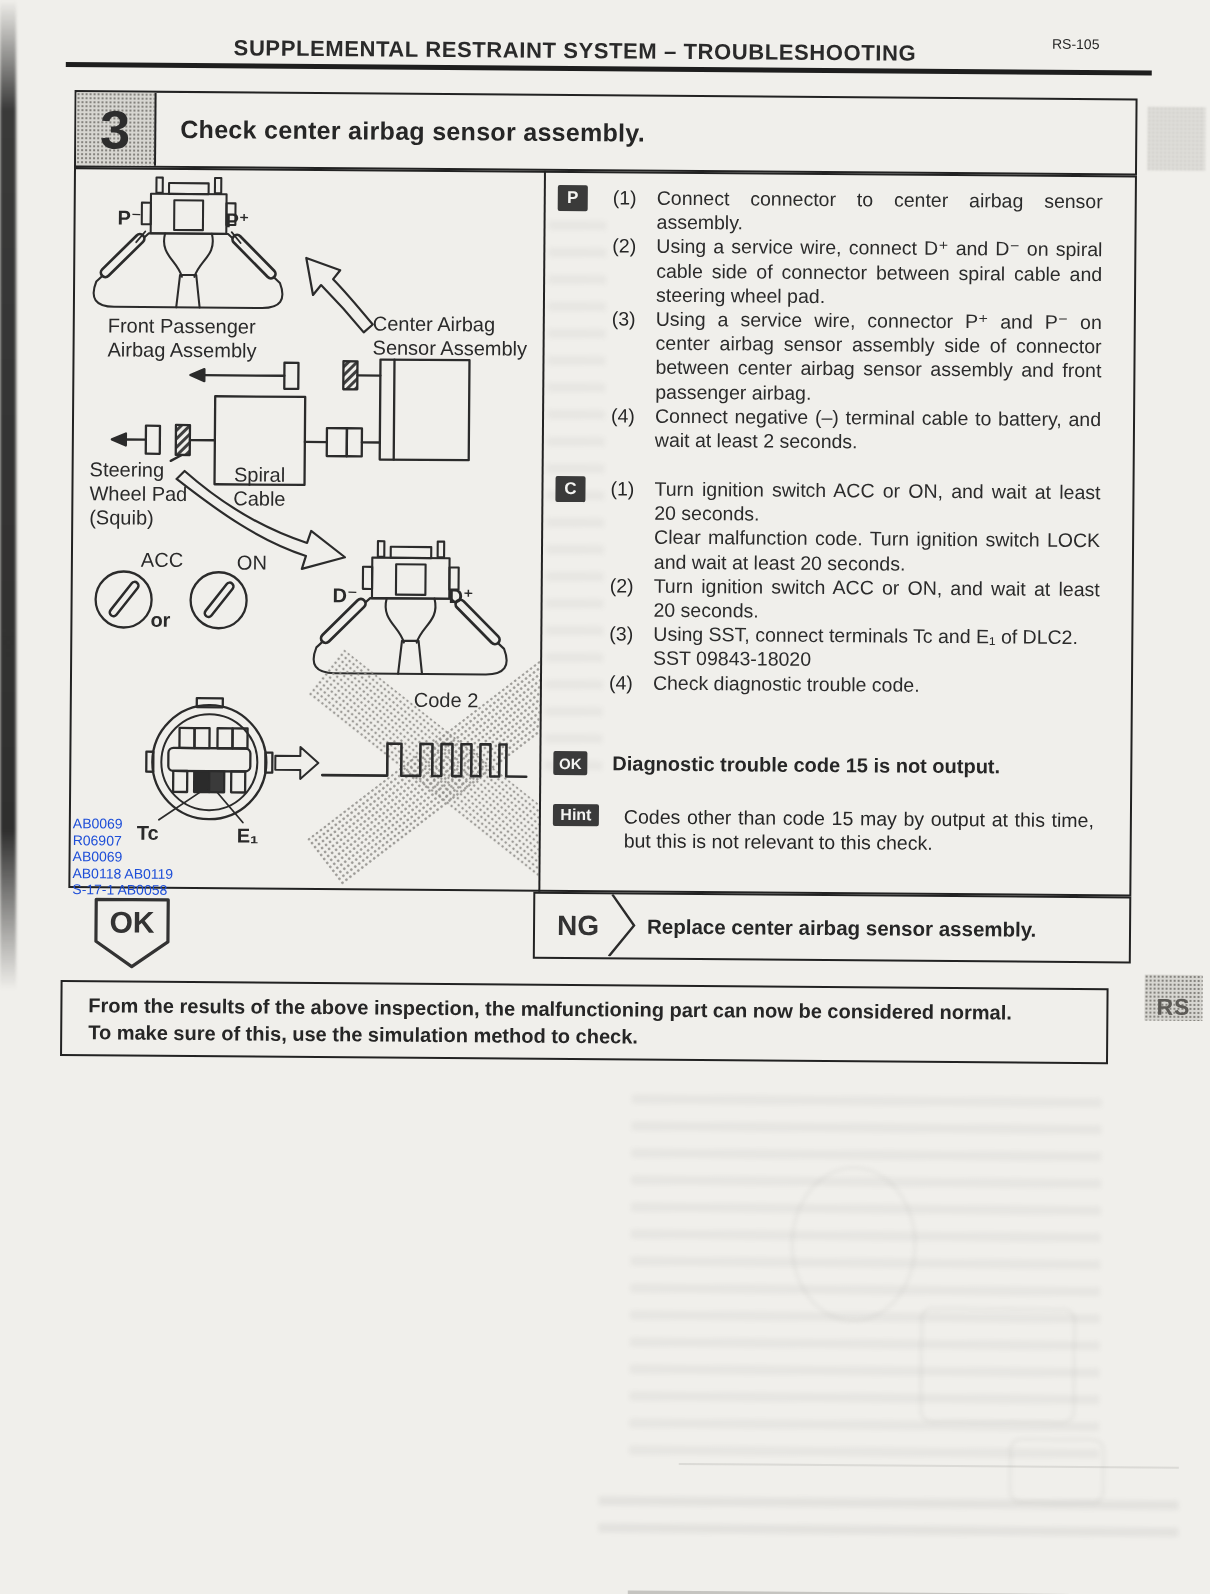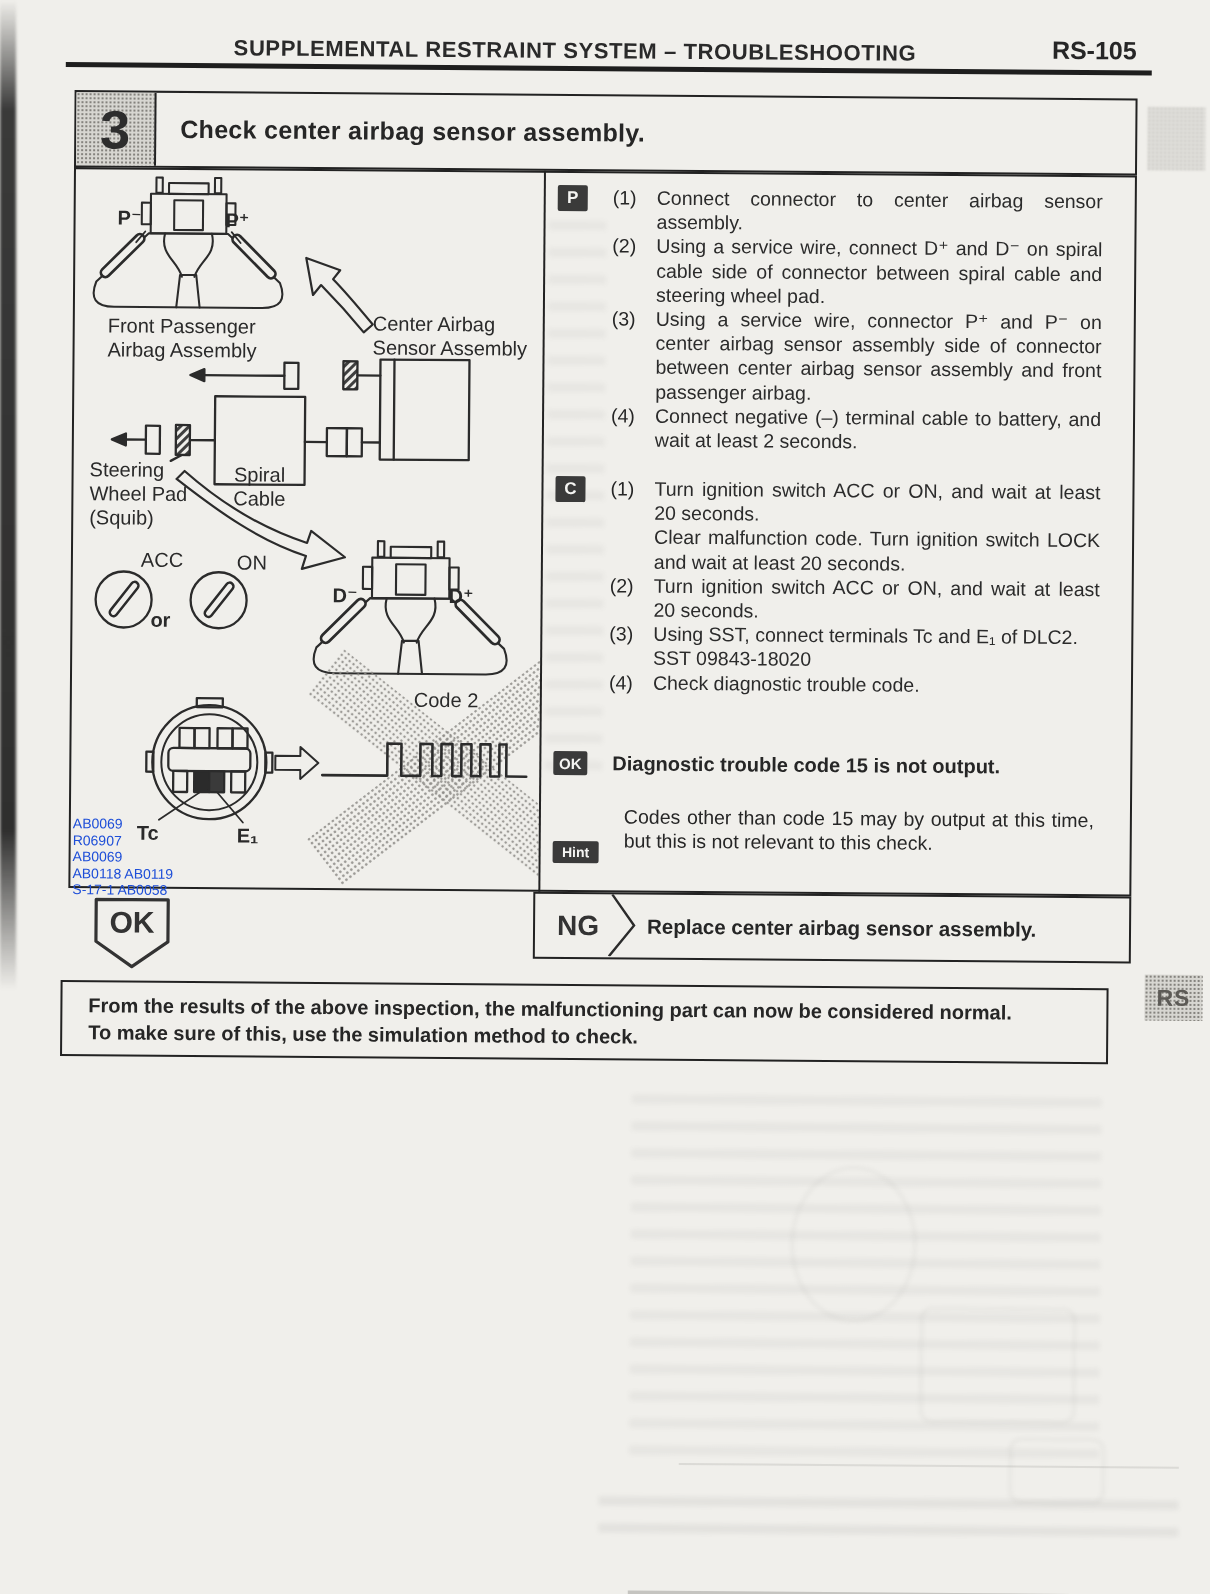"RS-105" .hdr-page { font-size: 25px -> 14px; font-weight: bold -> normal }
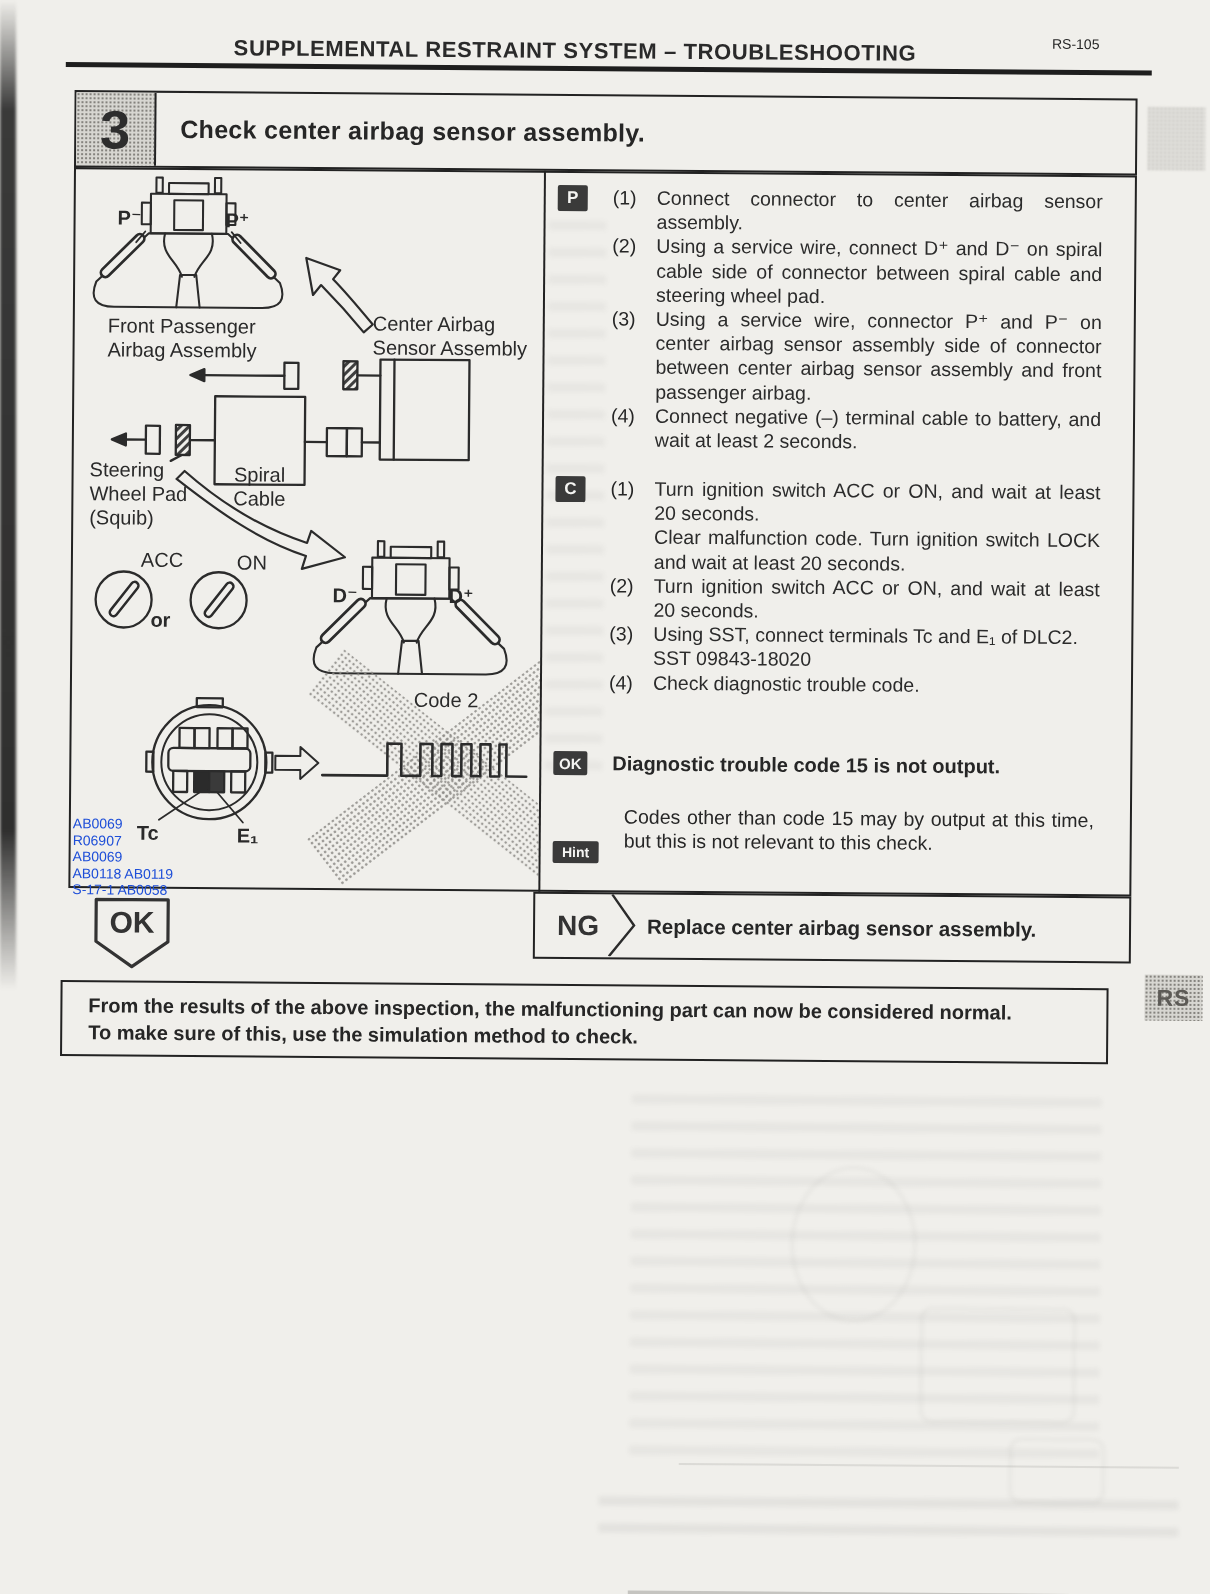"Hint" .badge.hint { font-size: 14px -> 16px; margin-top: 37px -> none }
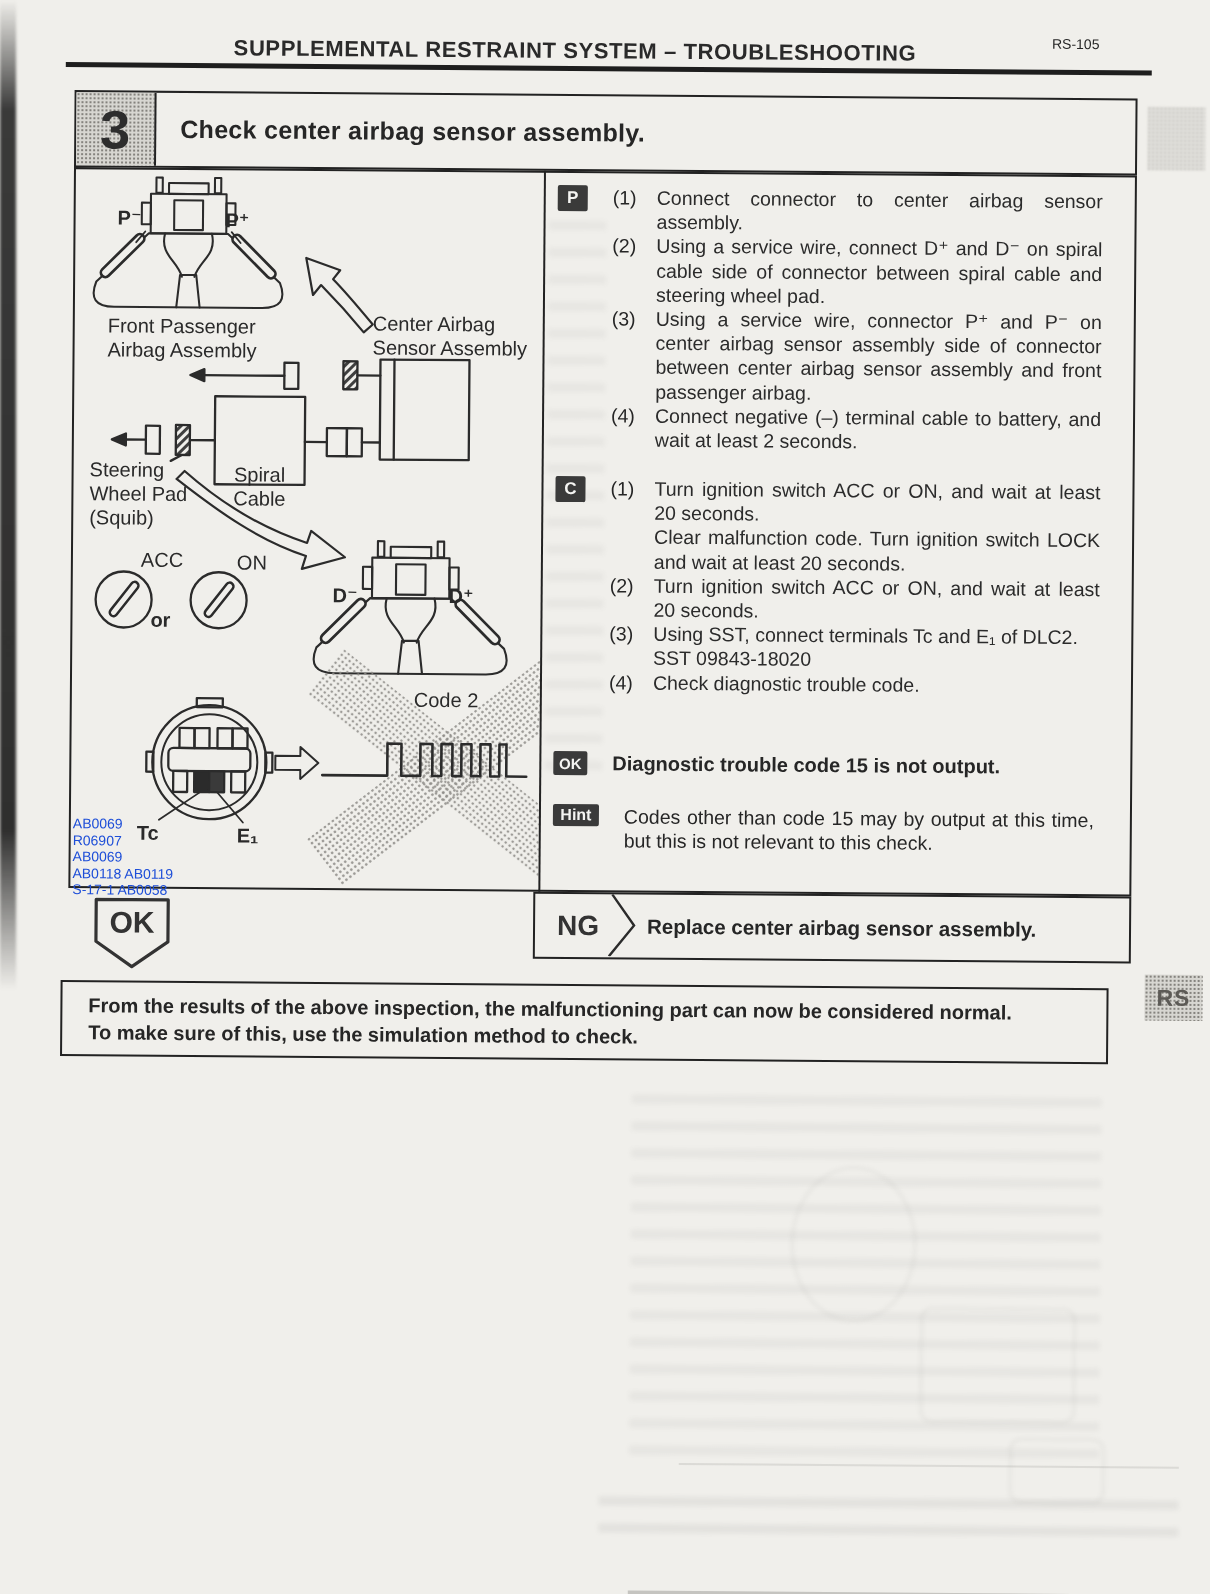"RS" .rs-tab { align-items: center -> flex-end }
